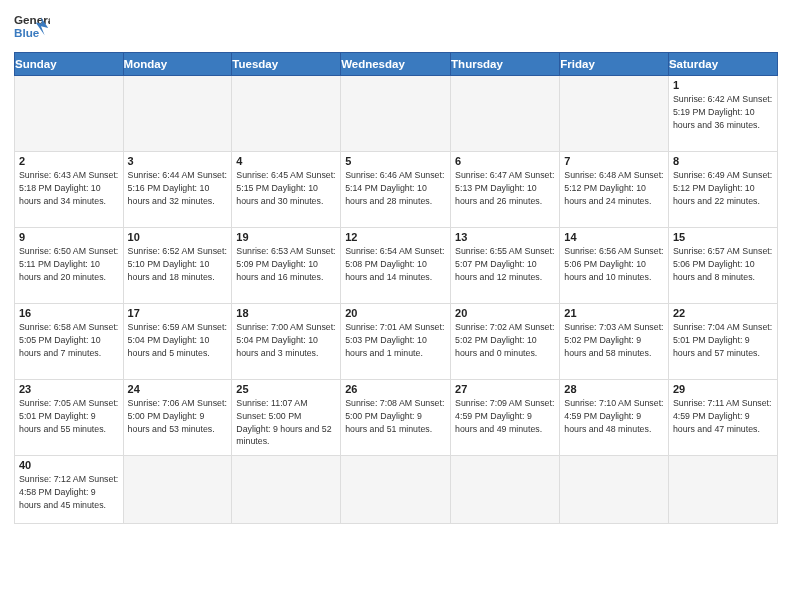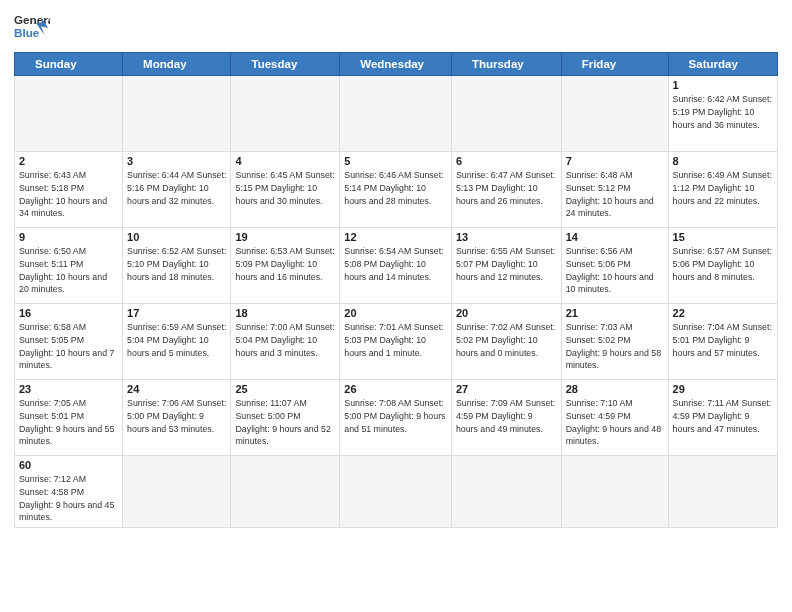"Sunday" .calendar th { padding: 5px 20px -> 5px 0 }
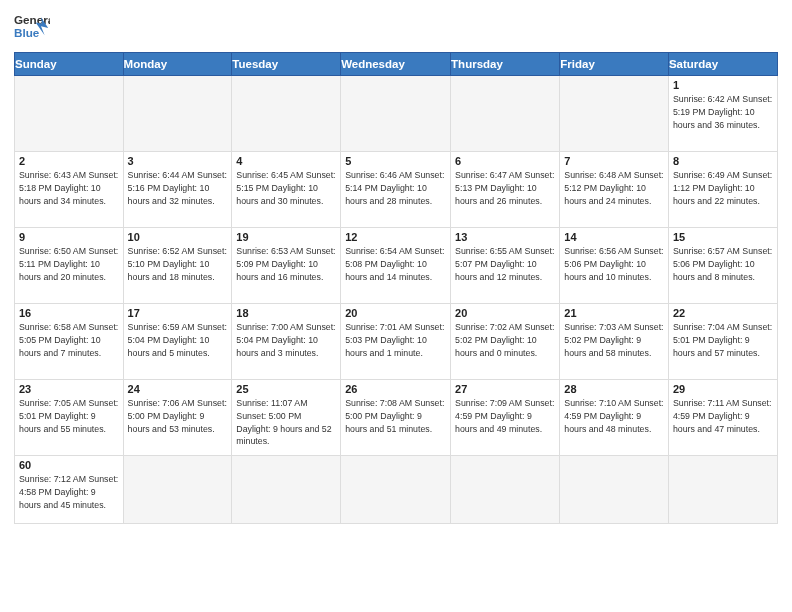"Sunrise: 6:49 AM Sunset: 1:12" div.day-info { text: 1:12 -> 5:12 }
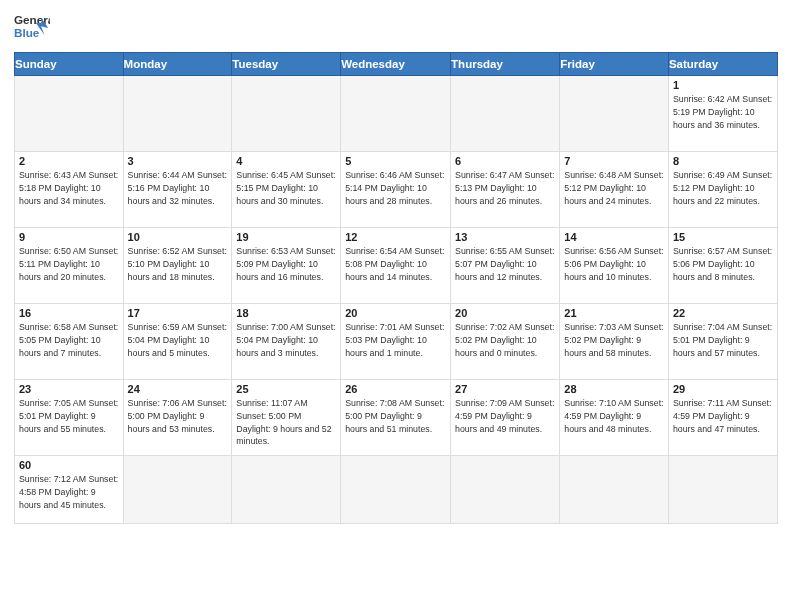"60" span.day-number { text: 60 -> 40 }
